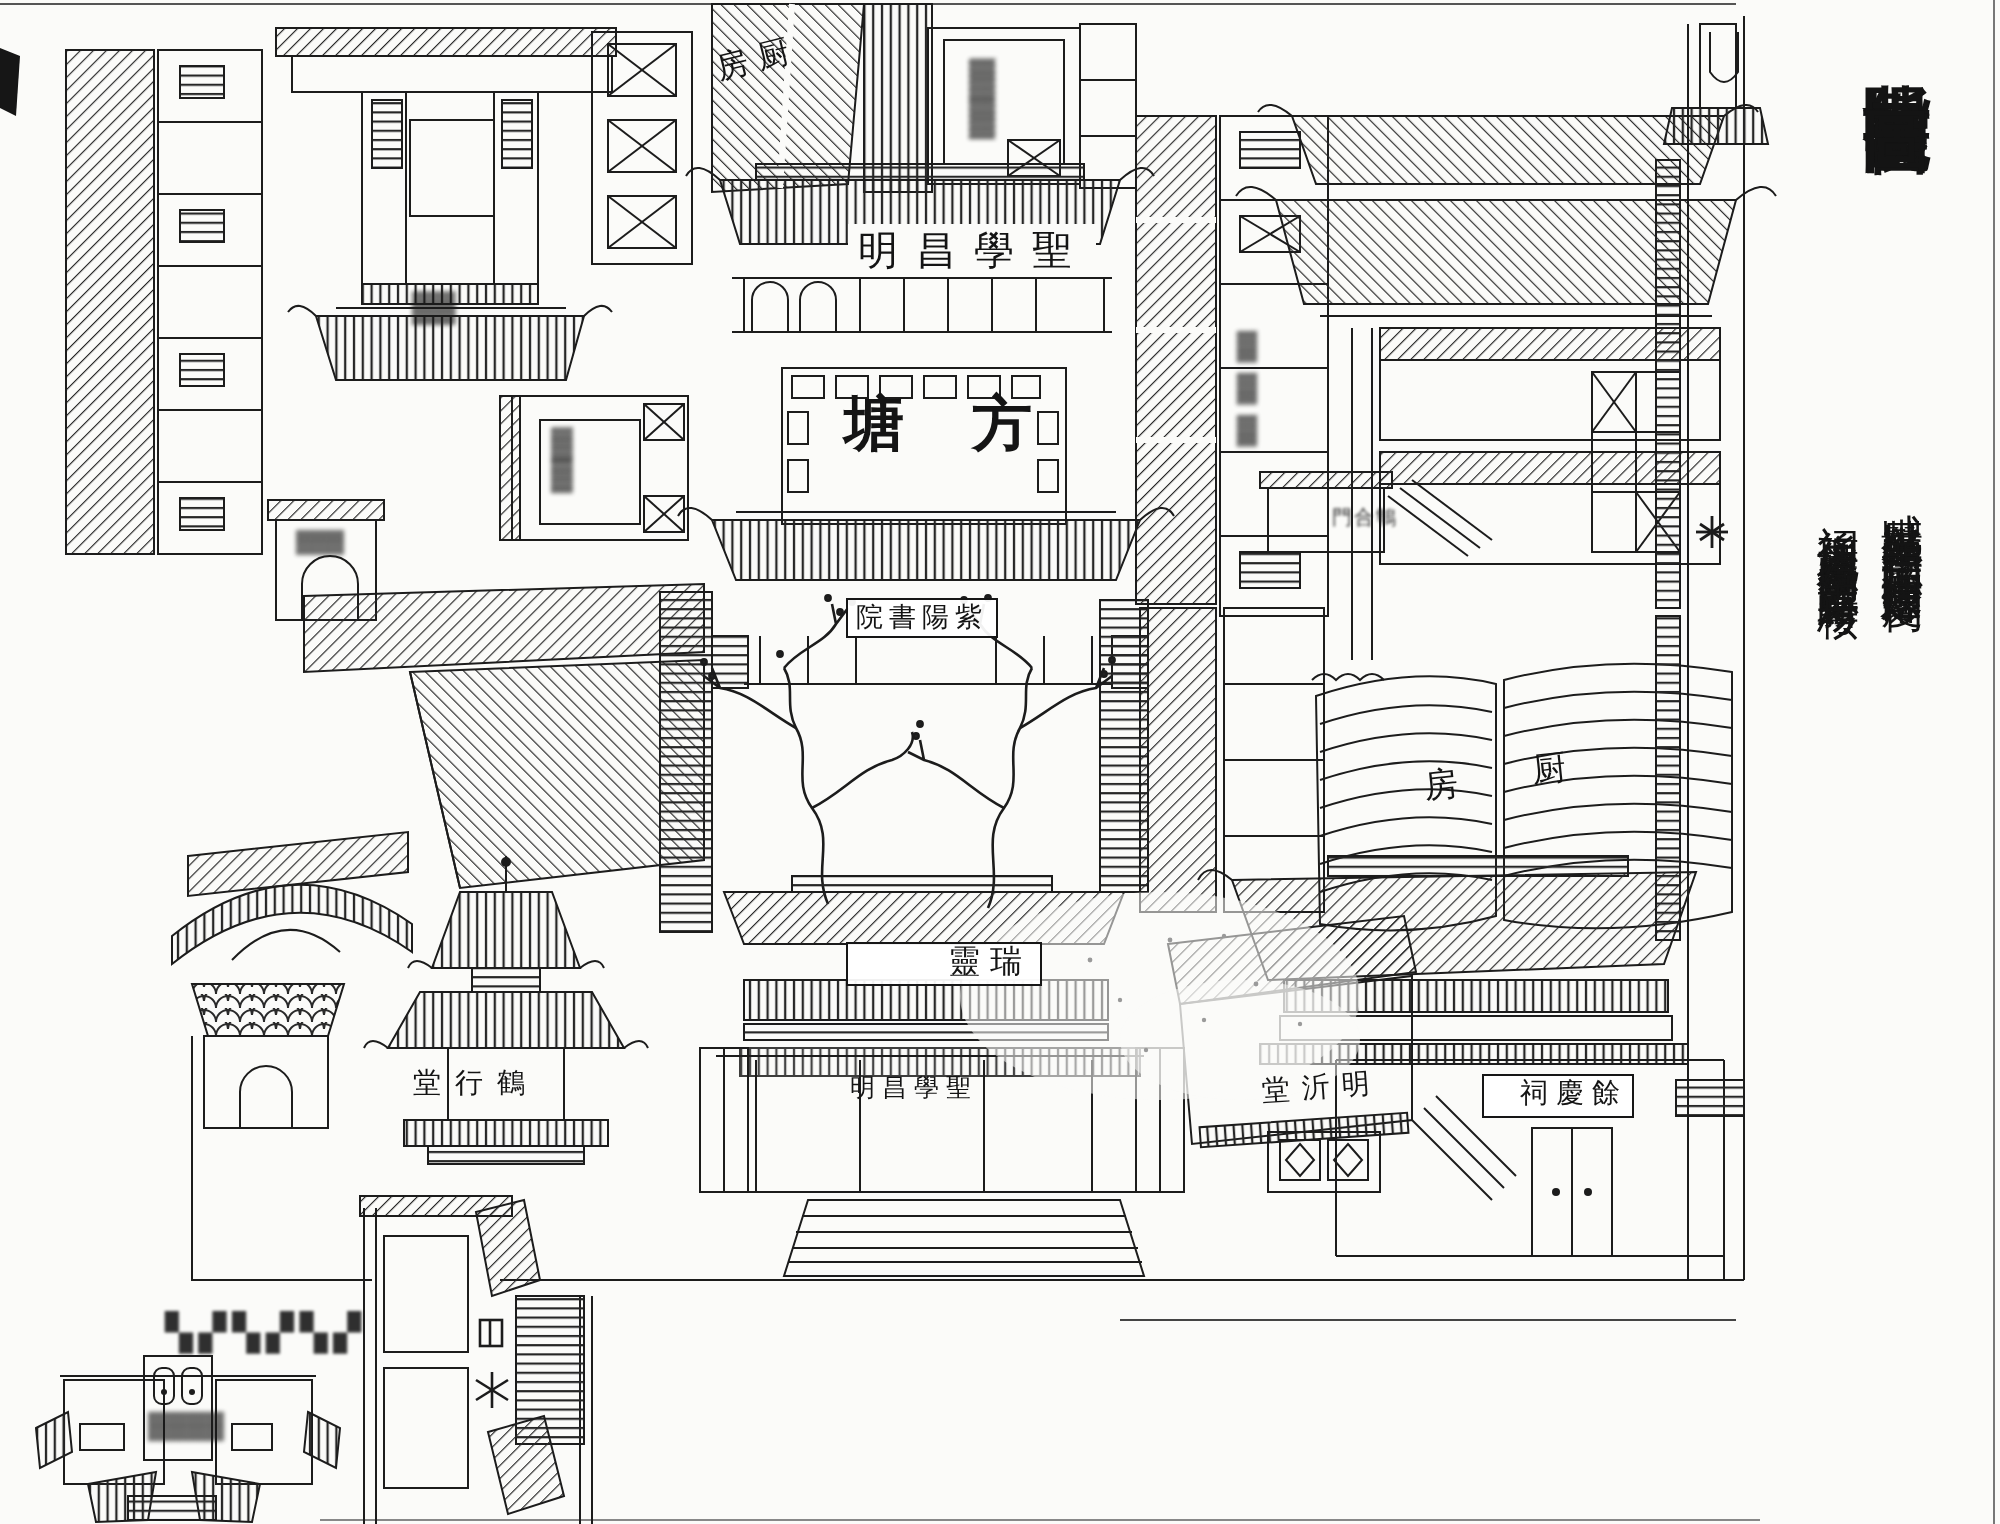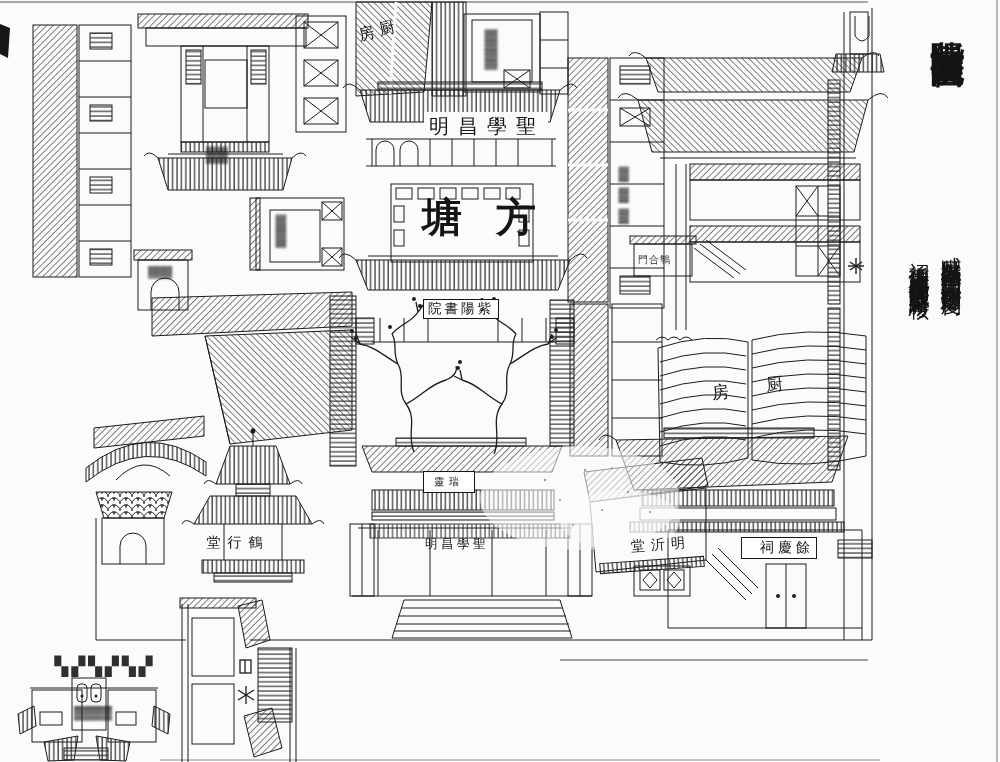"塘方" div.lbl { font-size: 40px -> 30px }
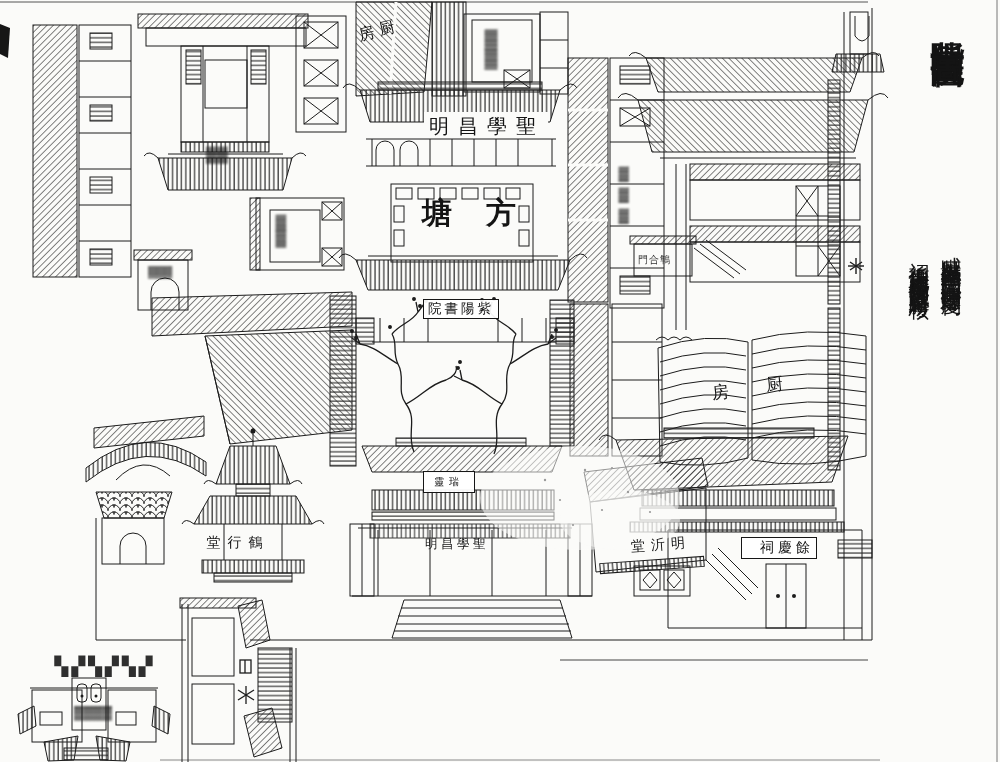"門合鶽" .sm2 { margin-left: none -> 28px }
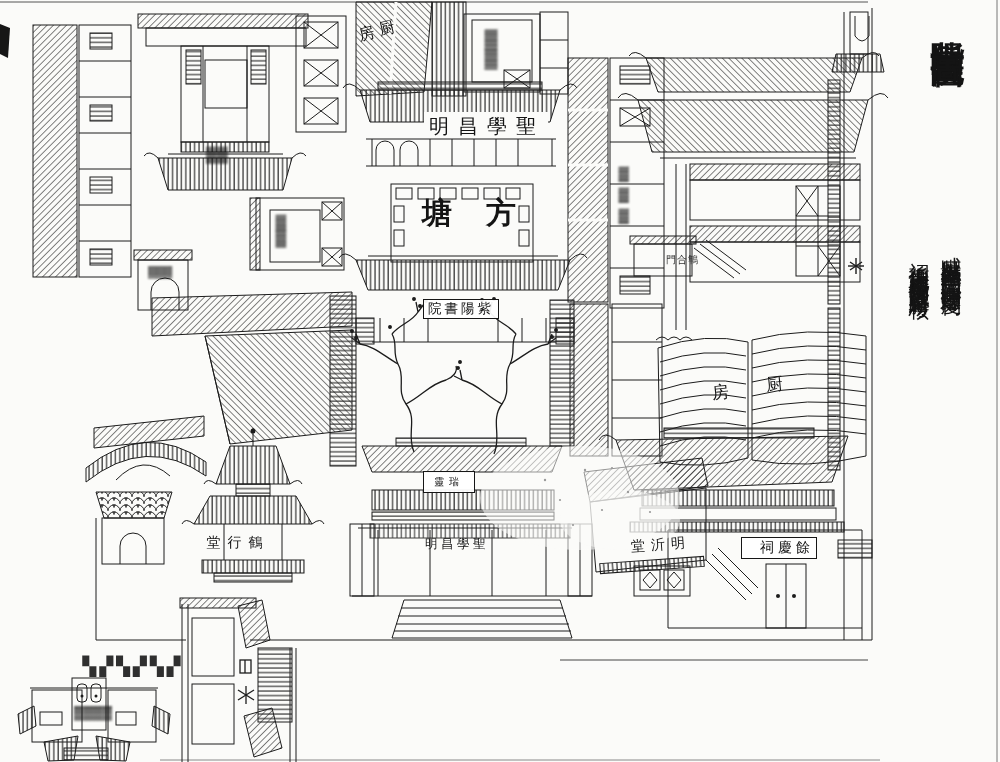"靈瑞" div.lbl { font-size: 10px -> 16px; padding-left: none -> 46px }
